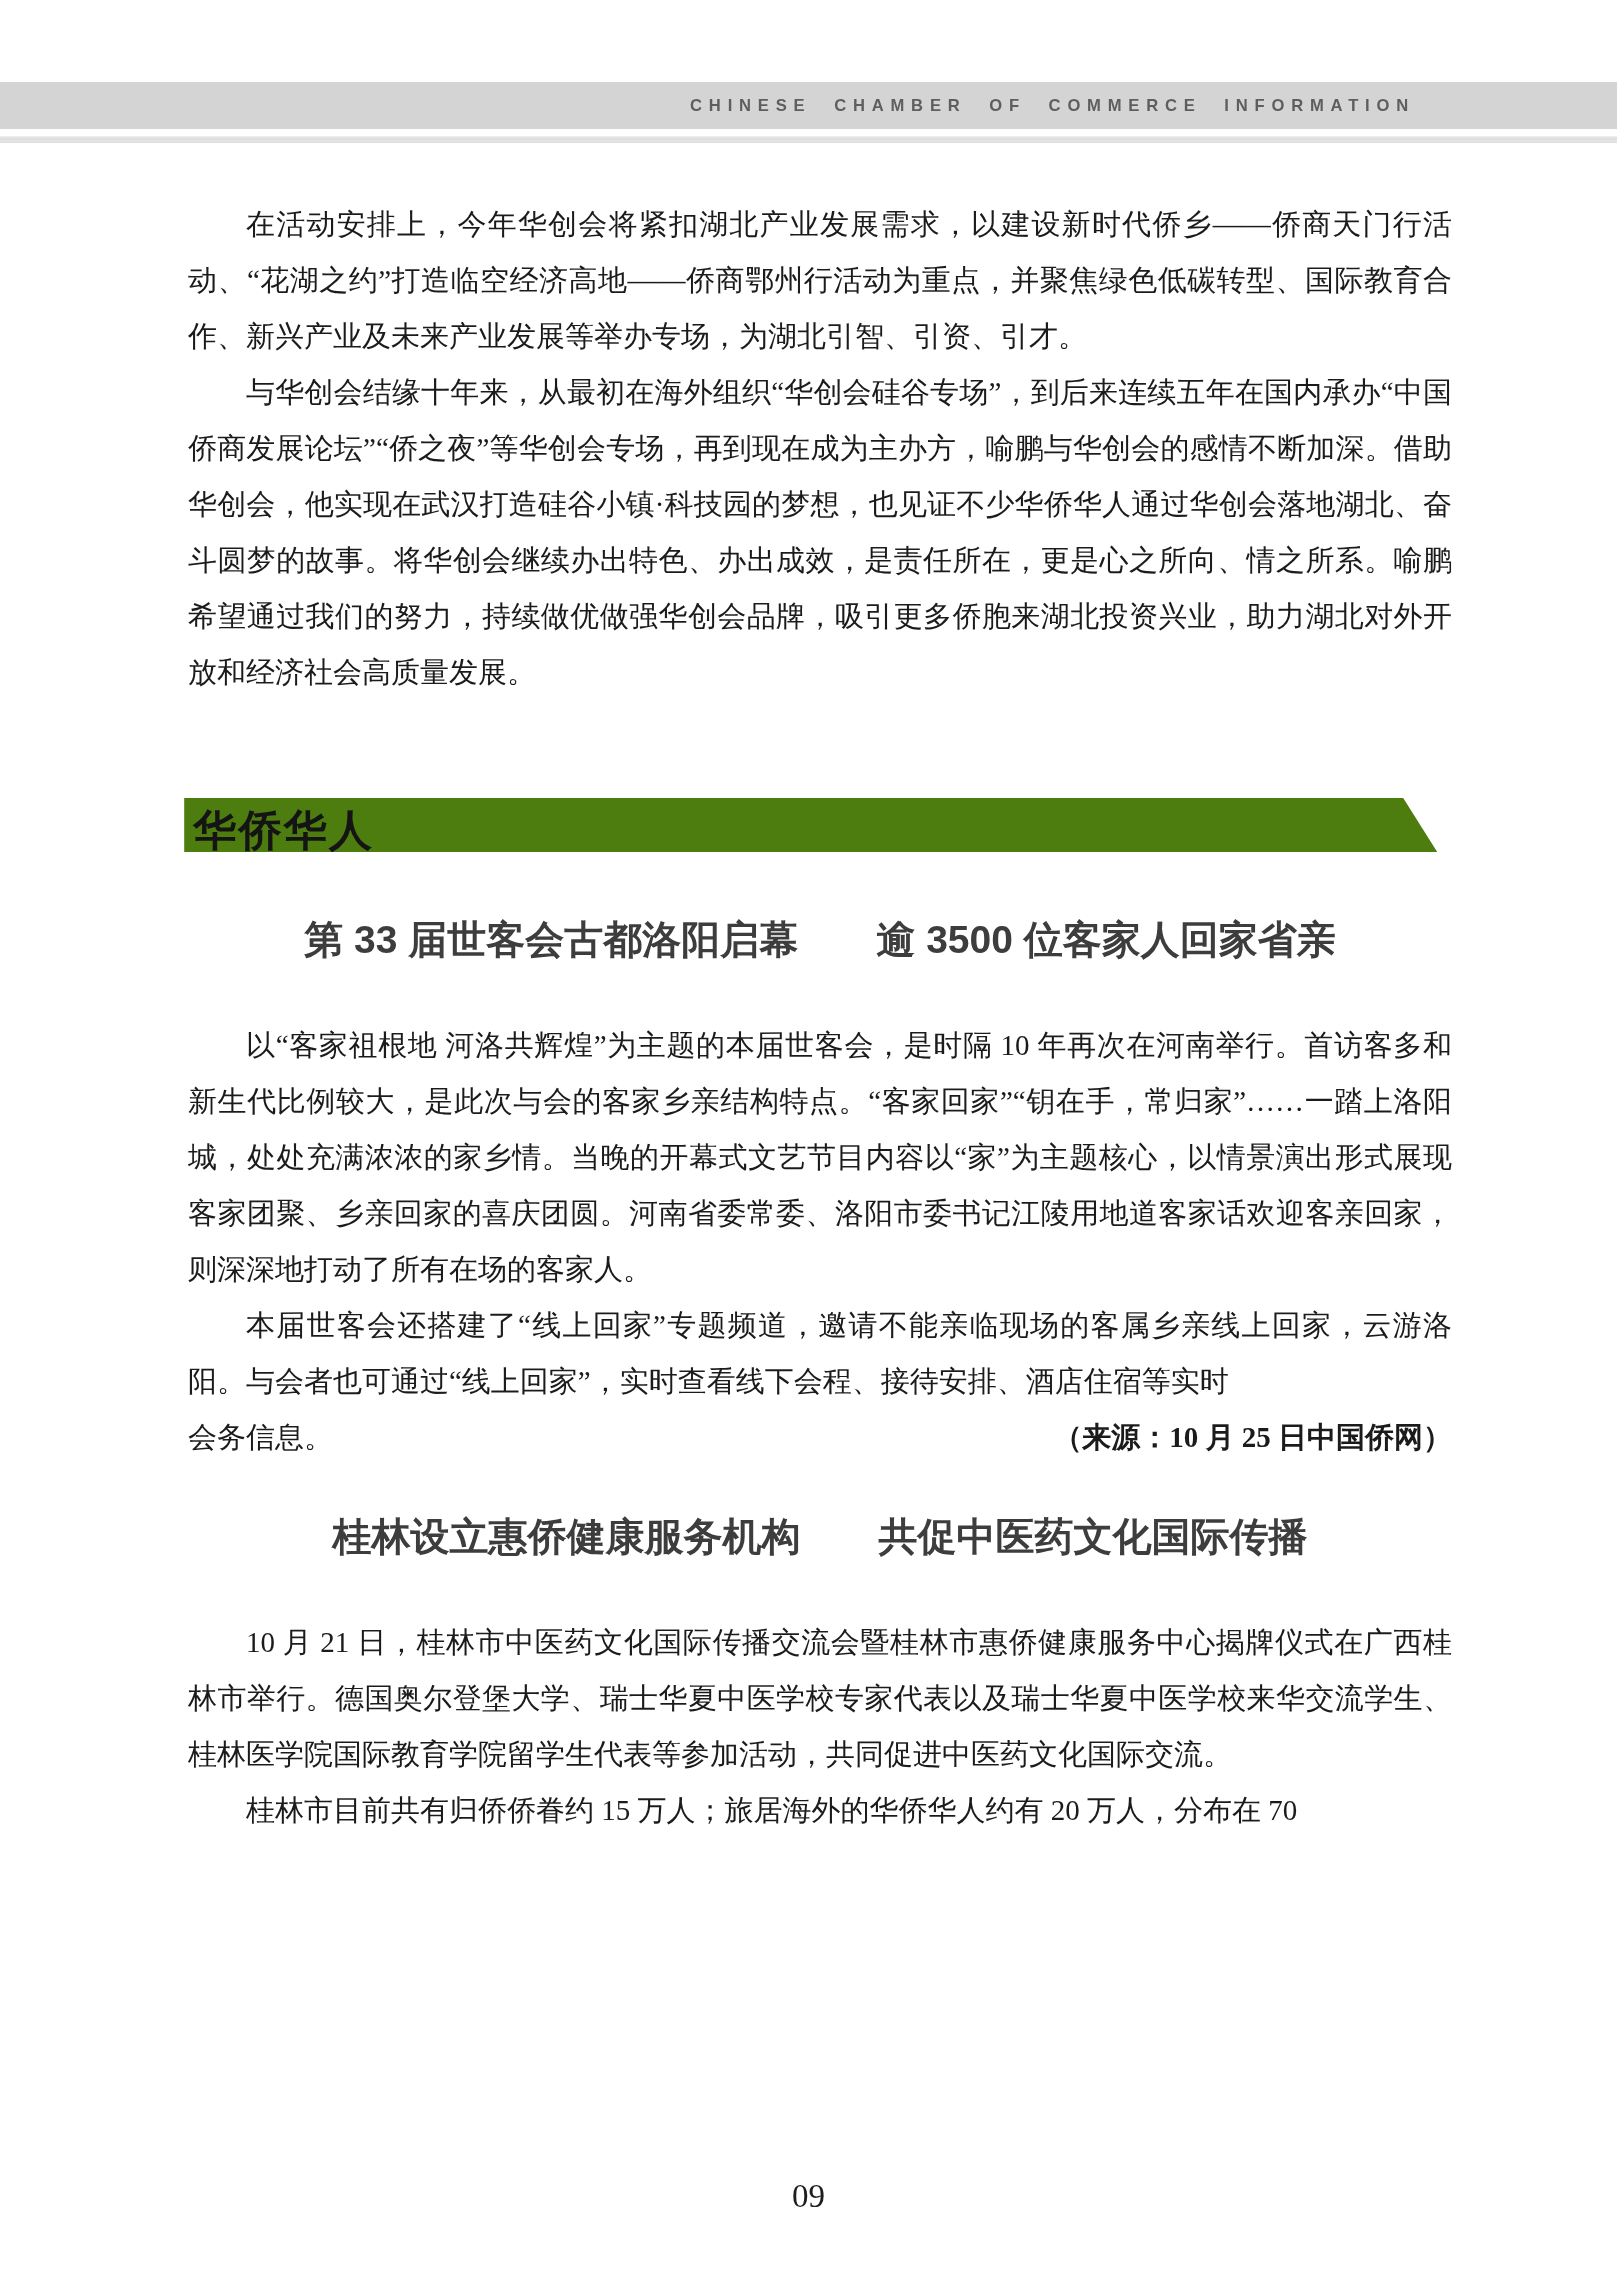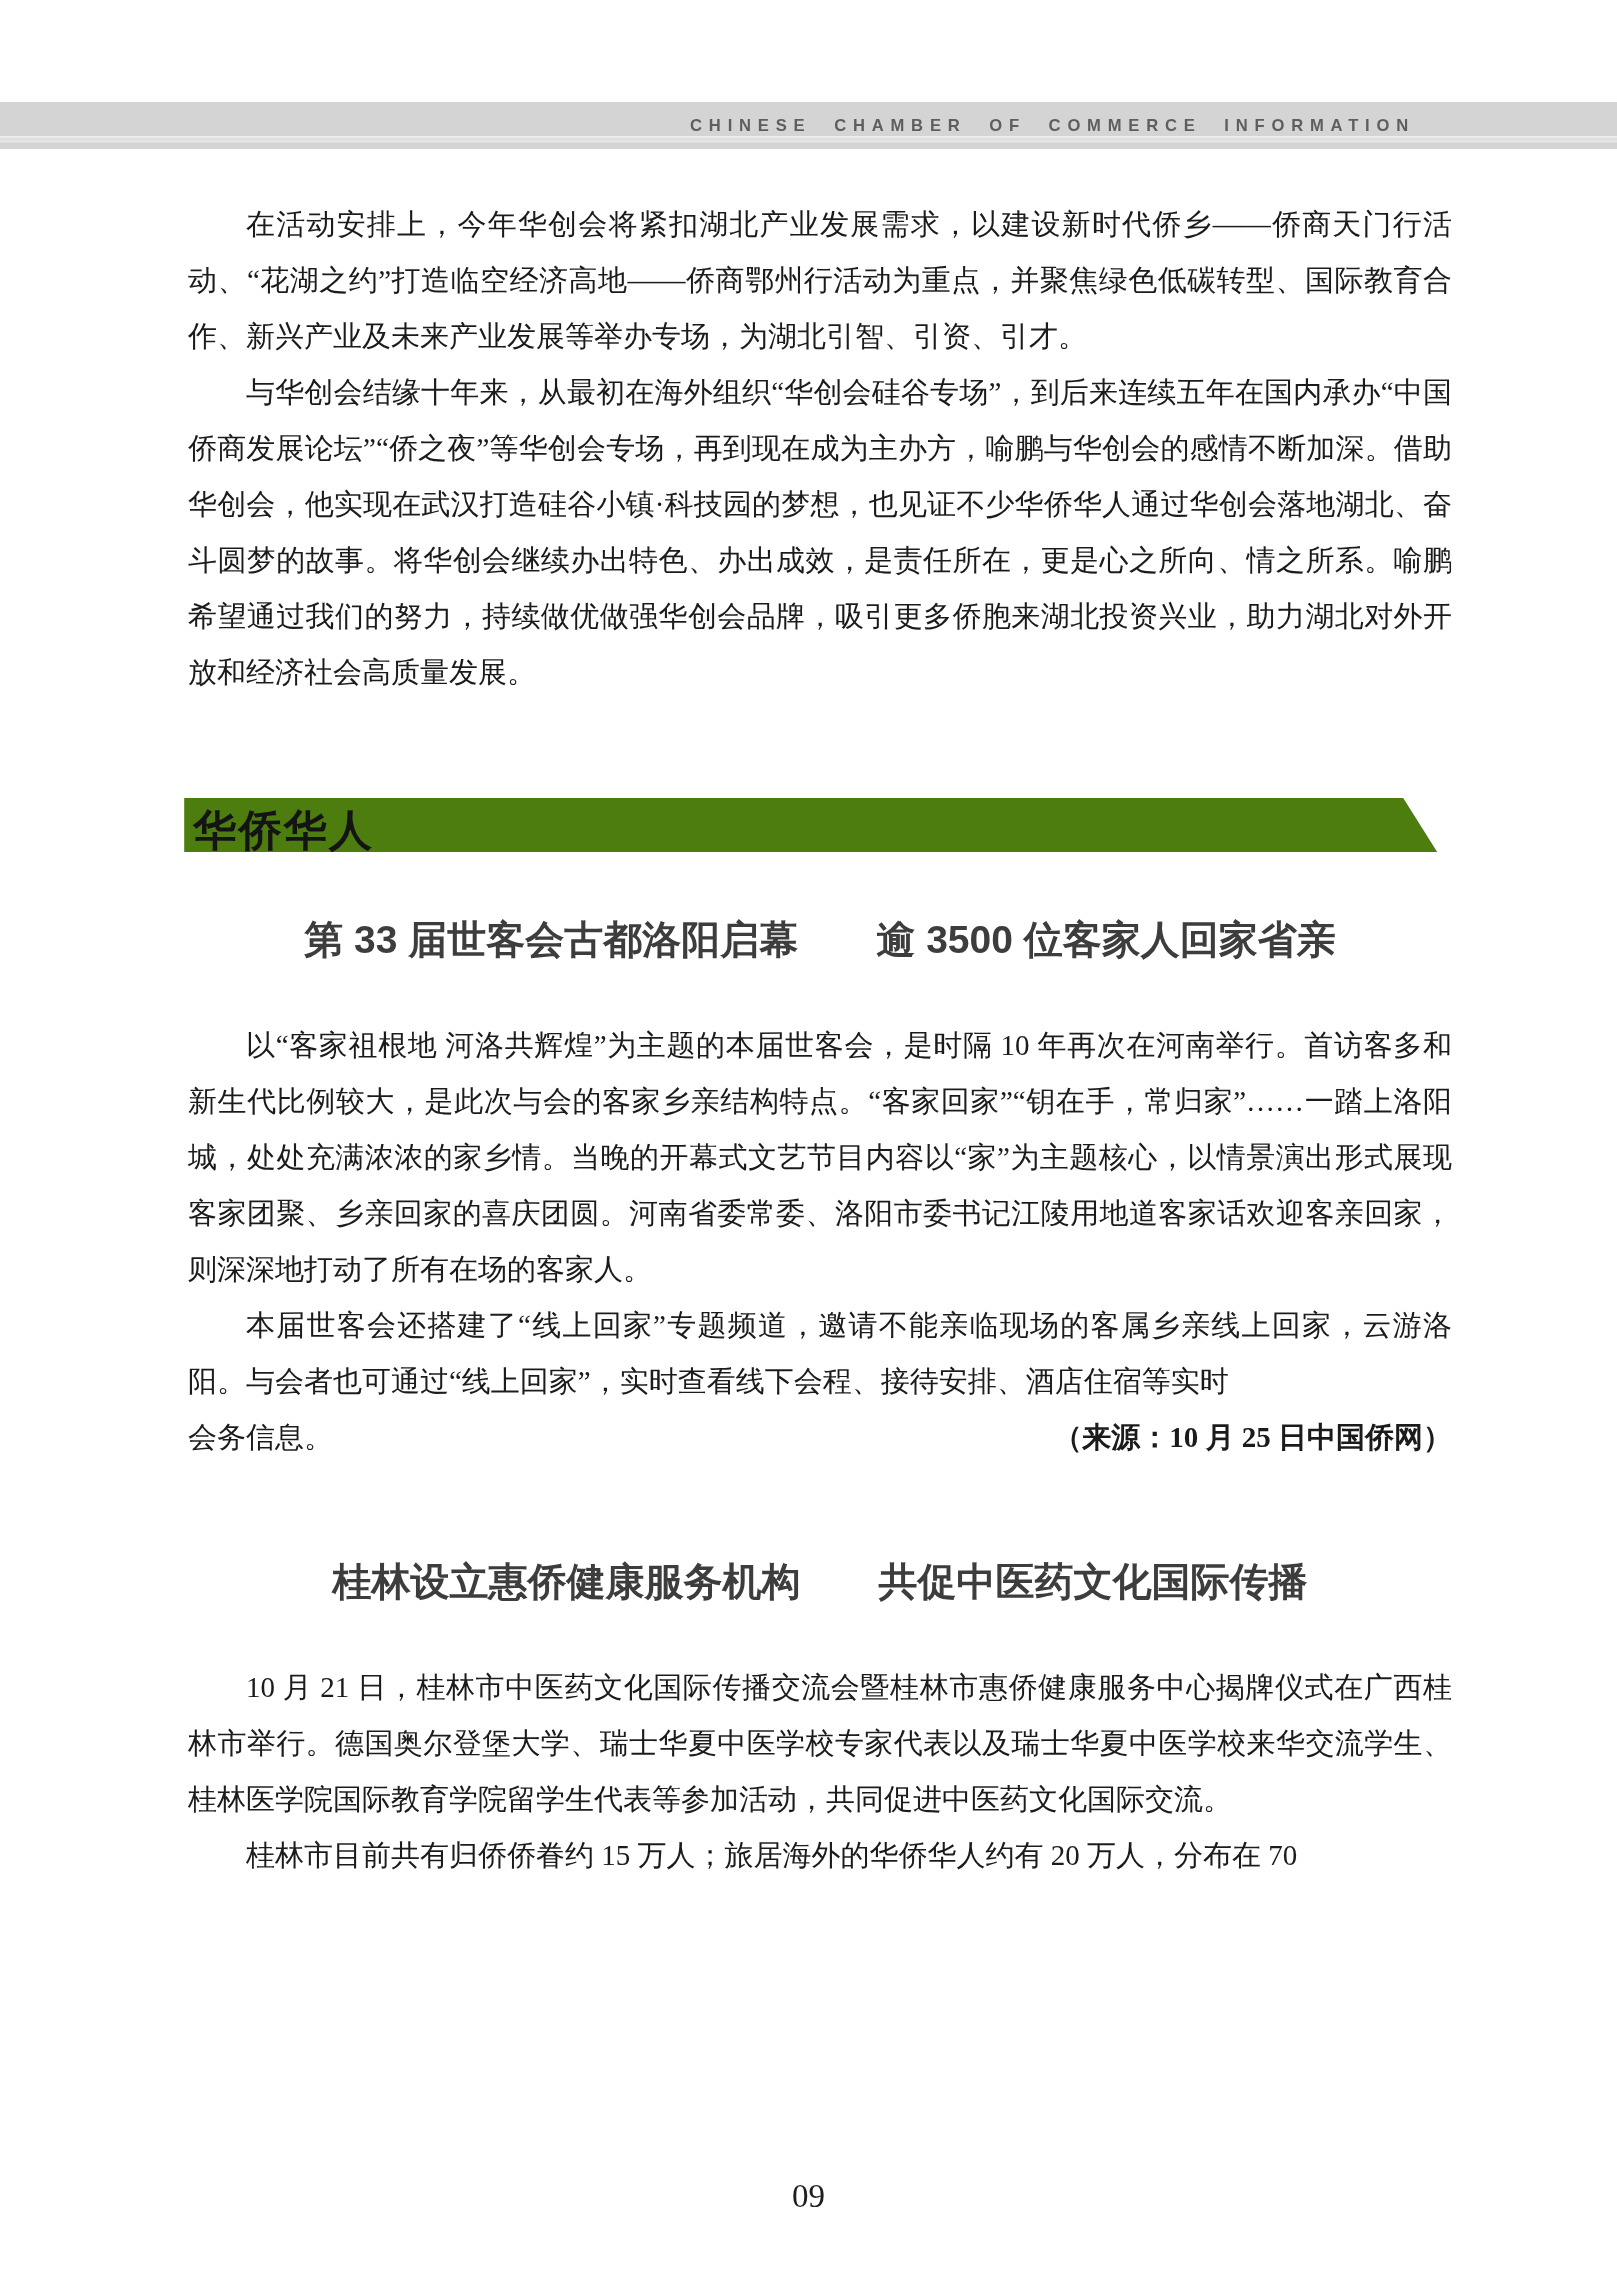"CHINESE CHAMBER OF COMMERCE INFORMATION" .header-bar { margin-top: 20px -> none }
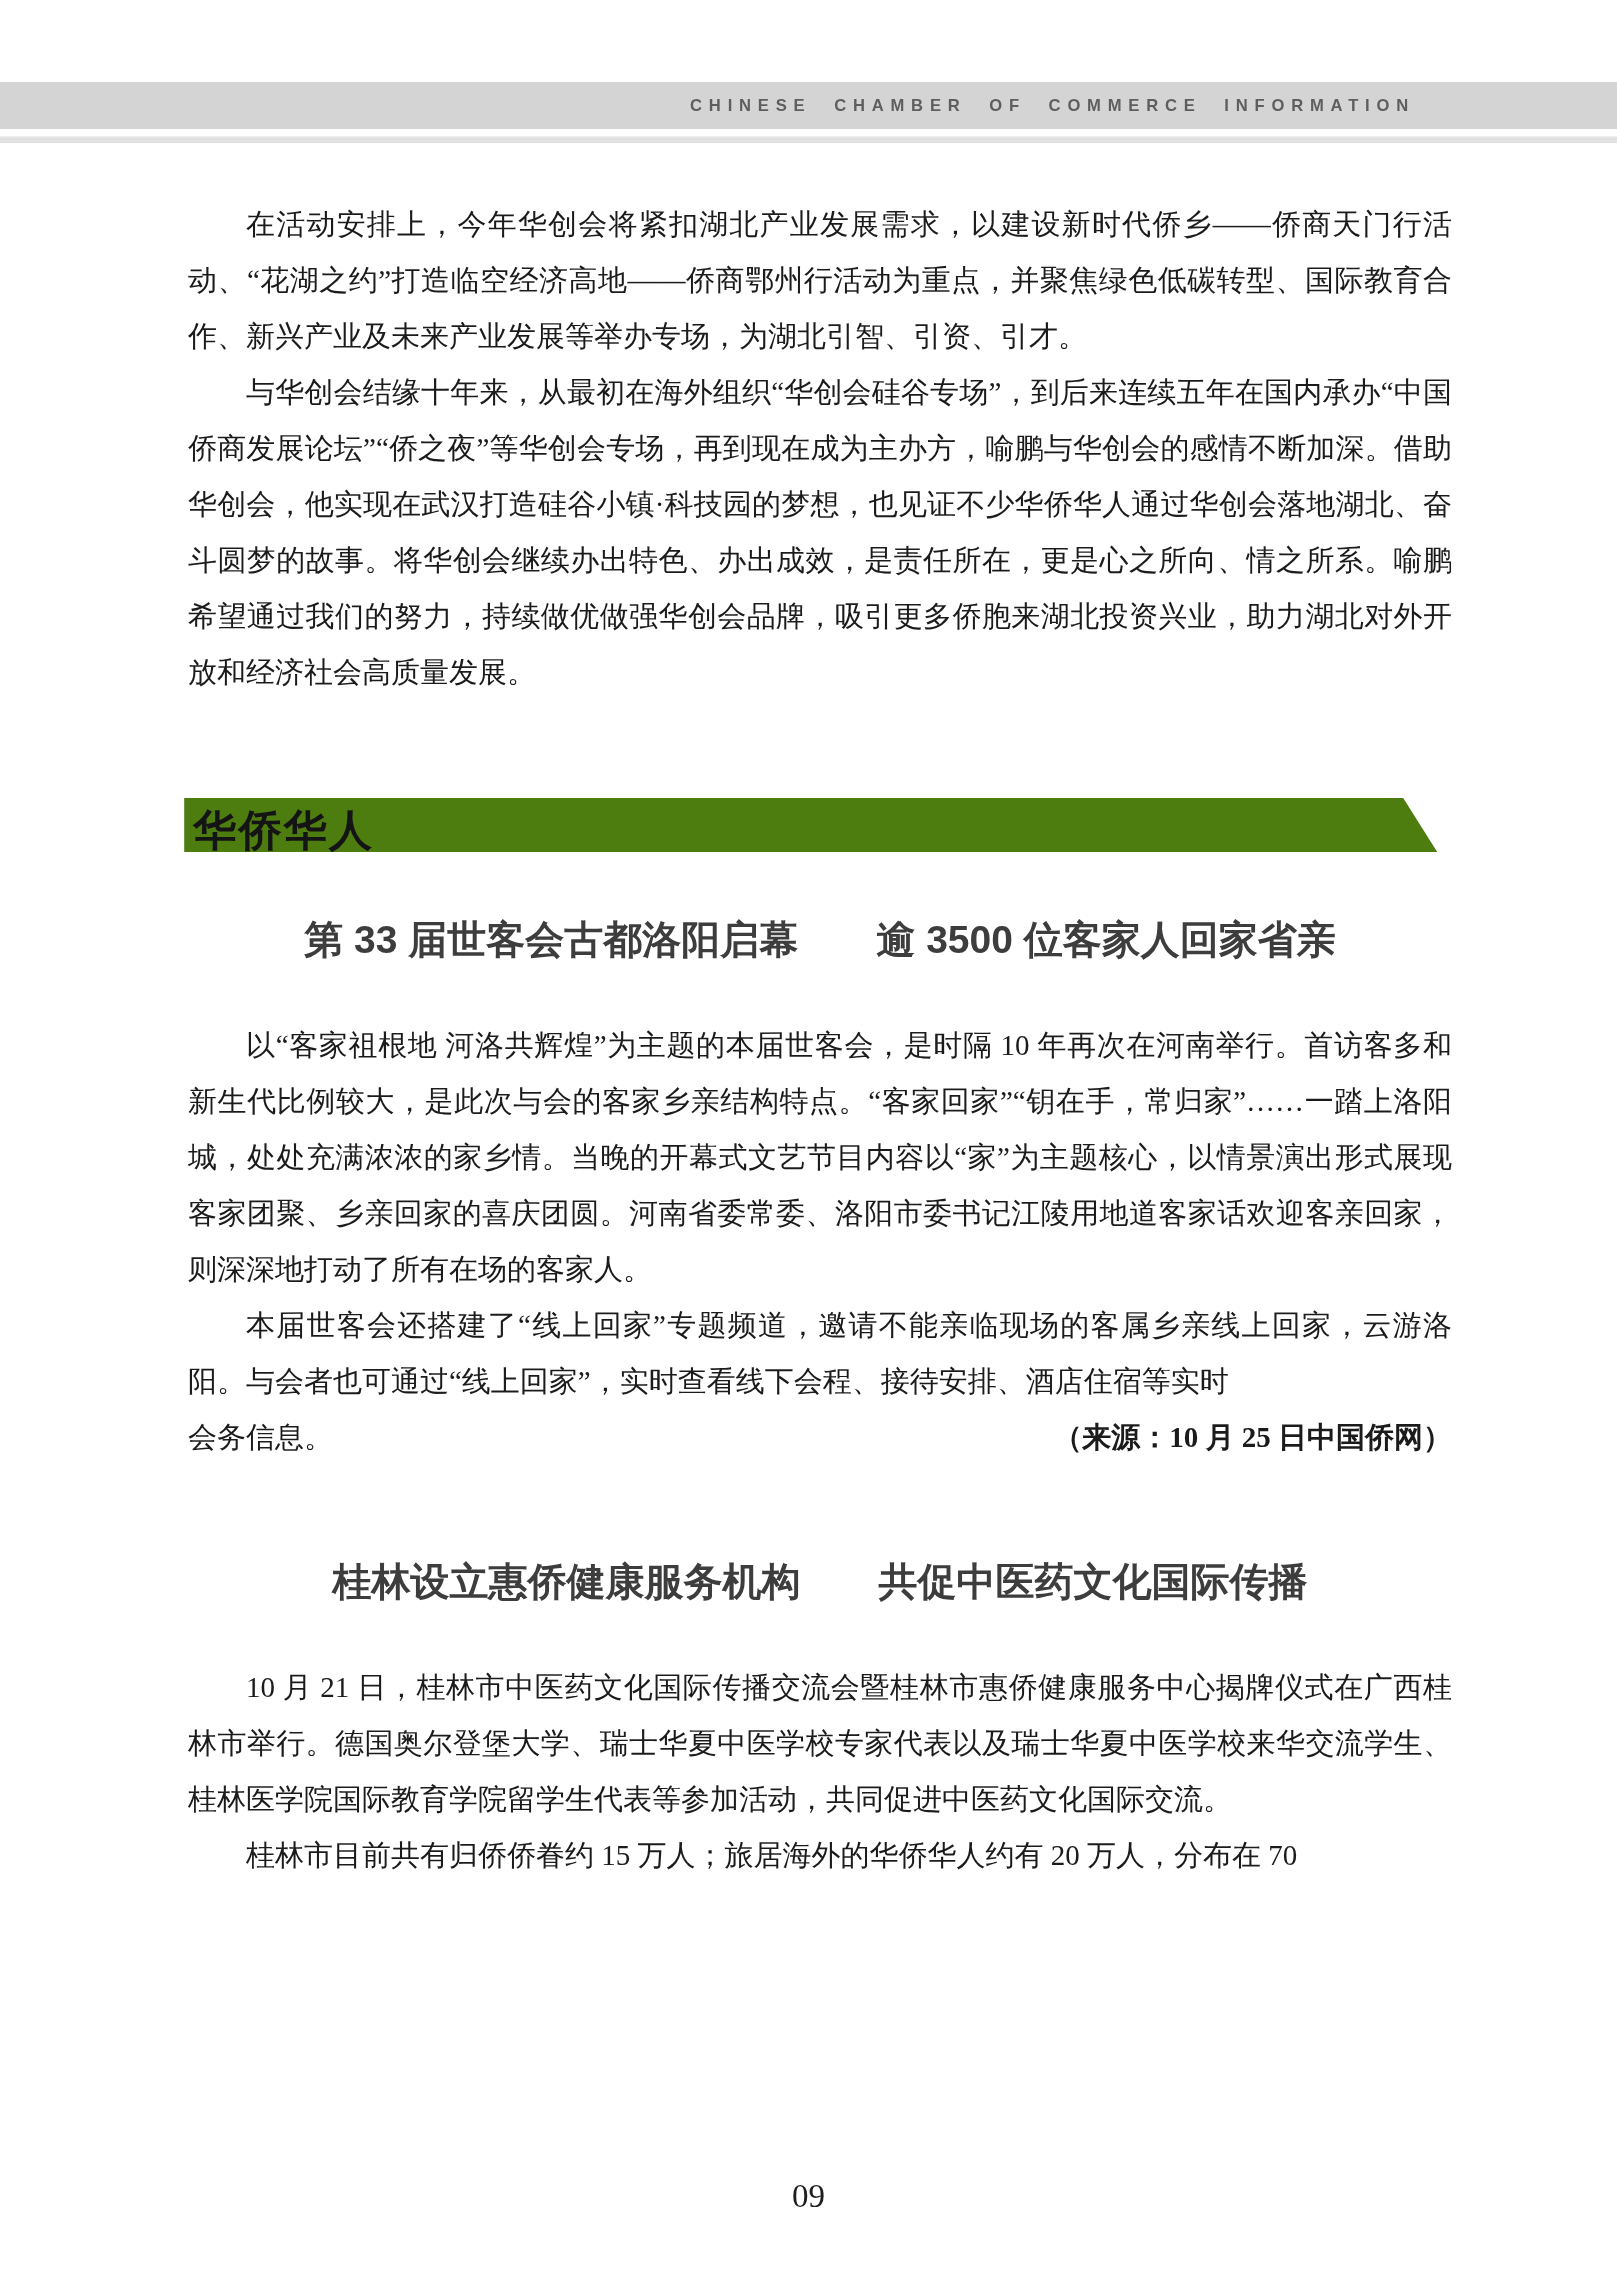"桂林设立惠侨健康服务机构 共促中医药文化国际传播" .article-title.second { margin-top: 89px -> 44px }
